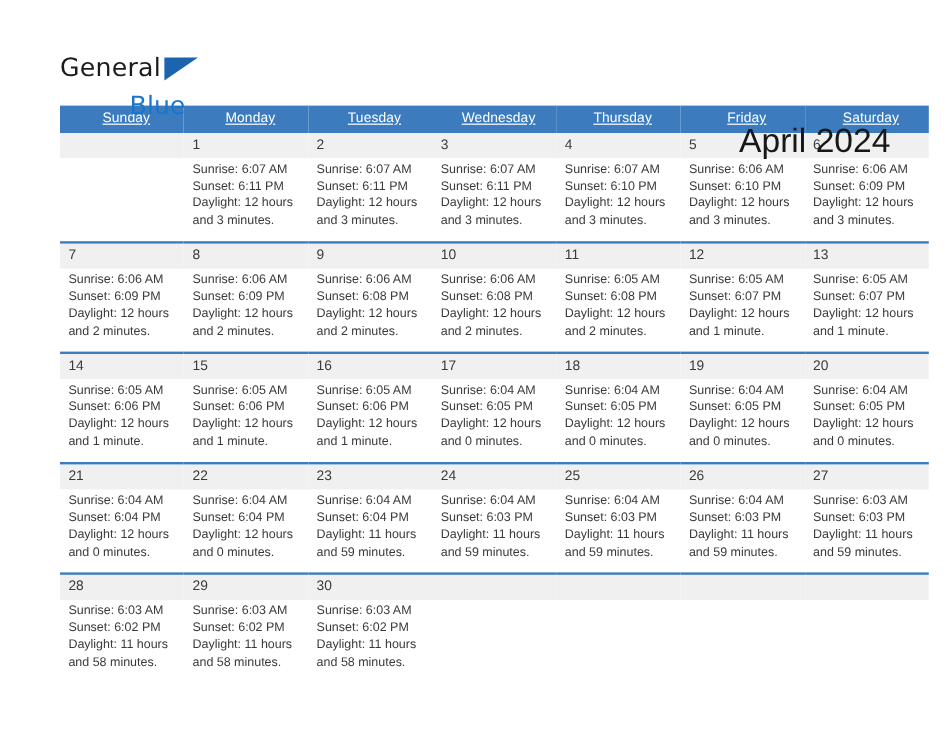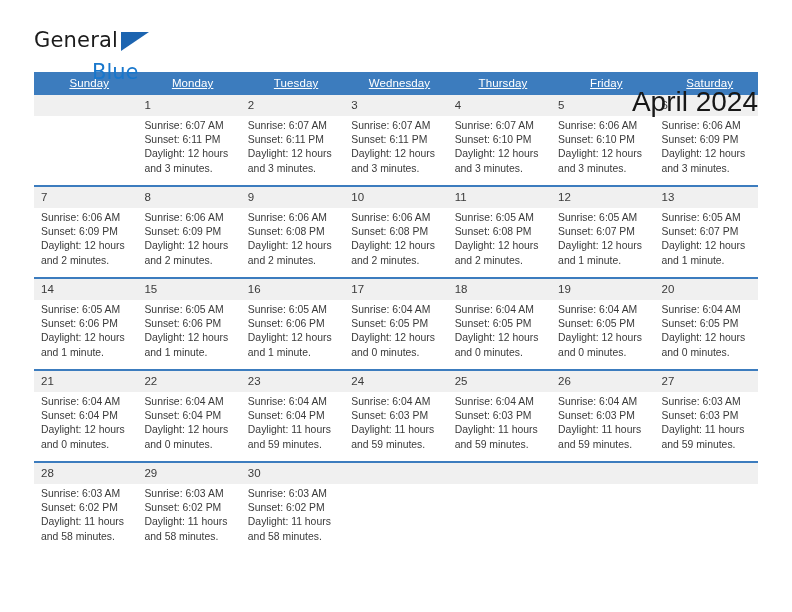"General" .page { padding: 0 -> 16px }
